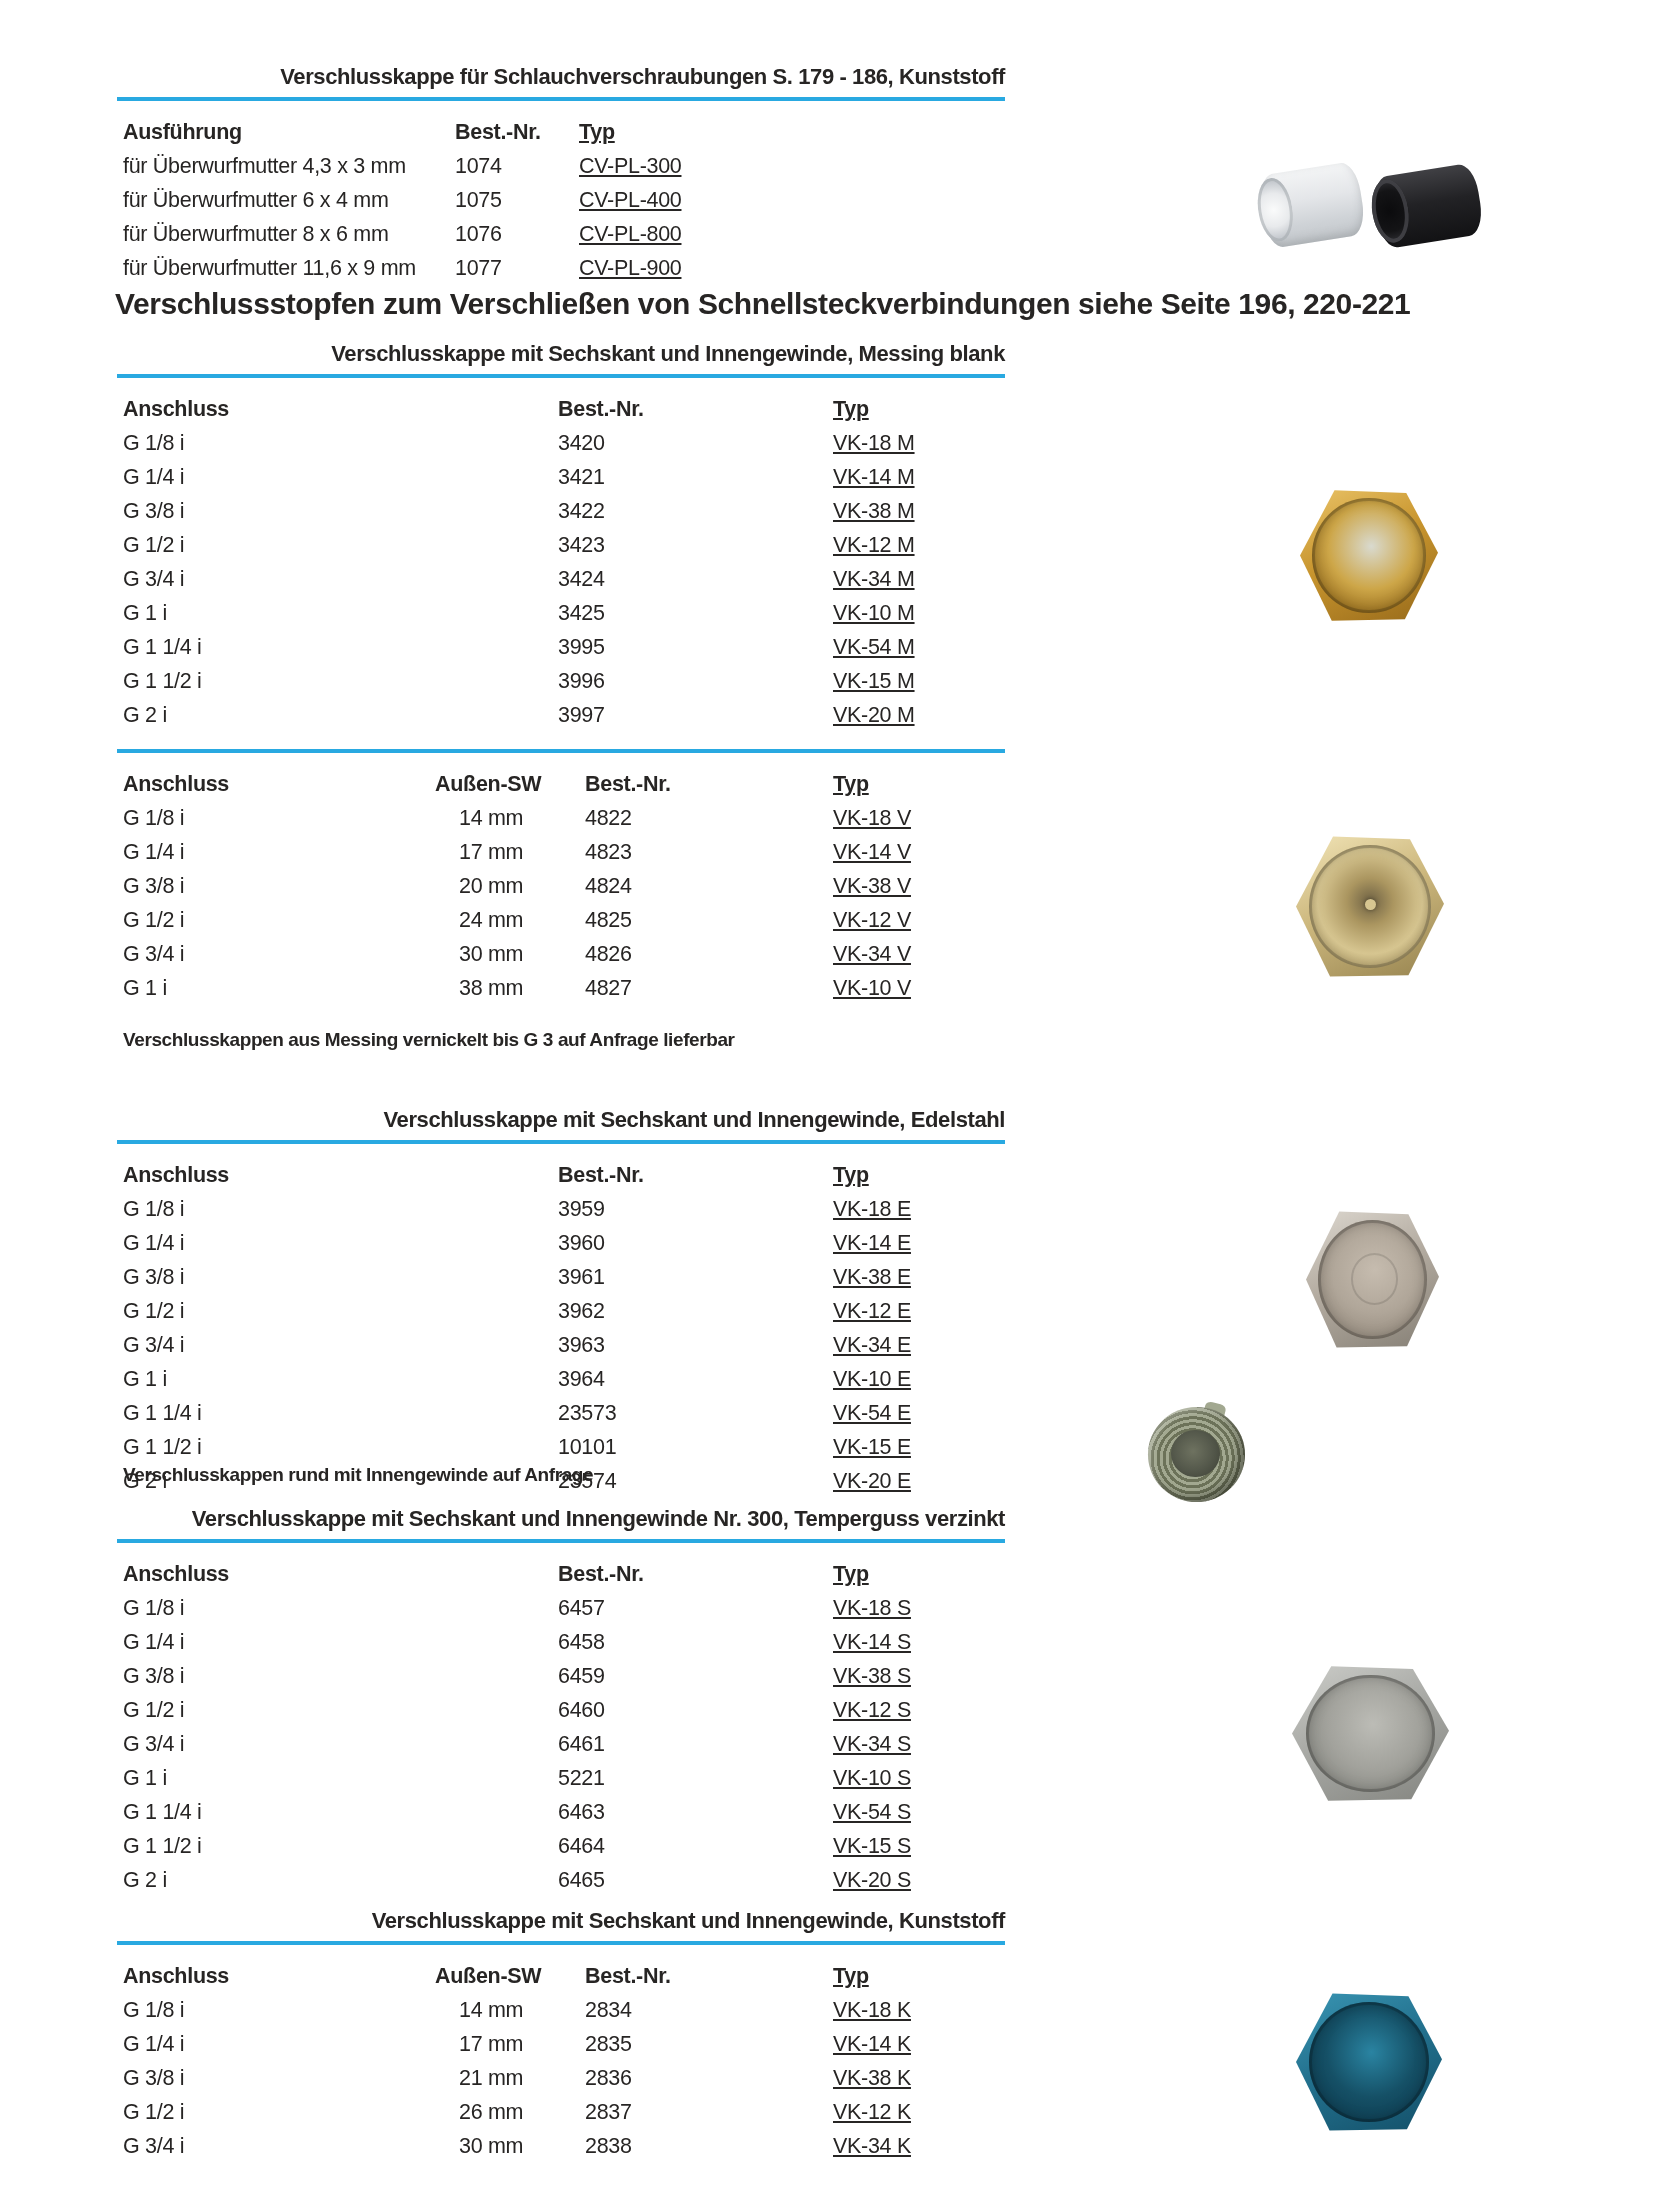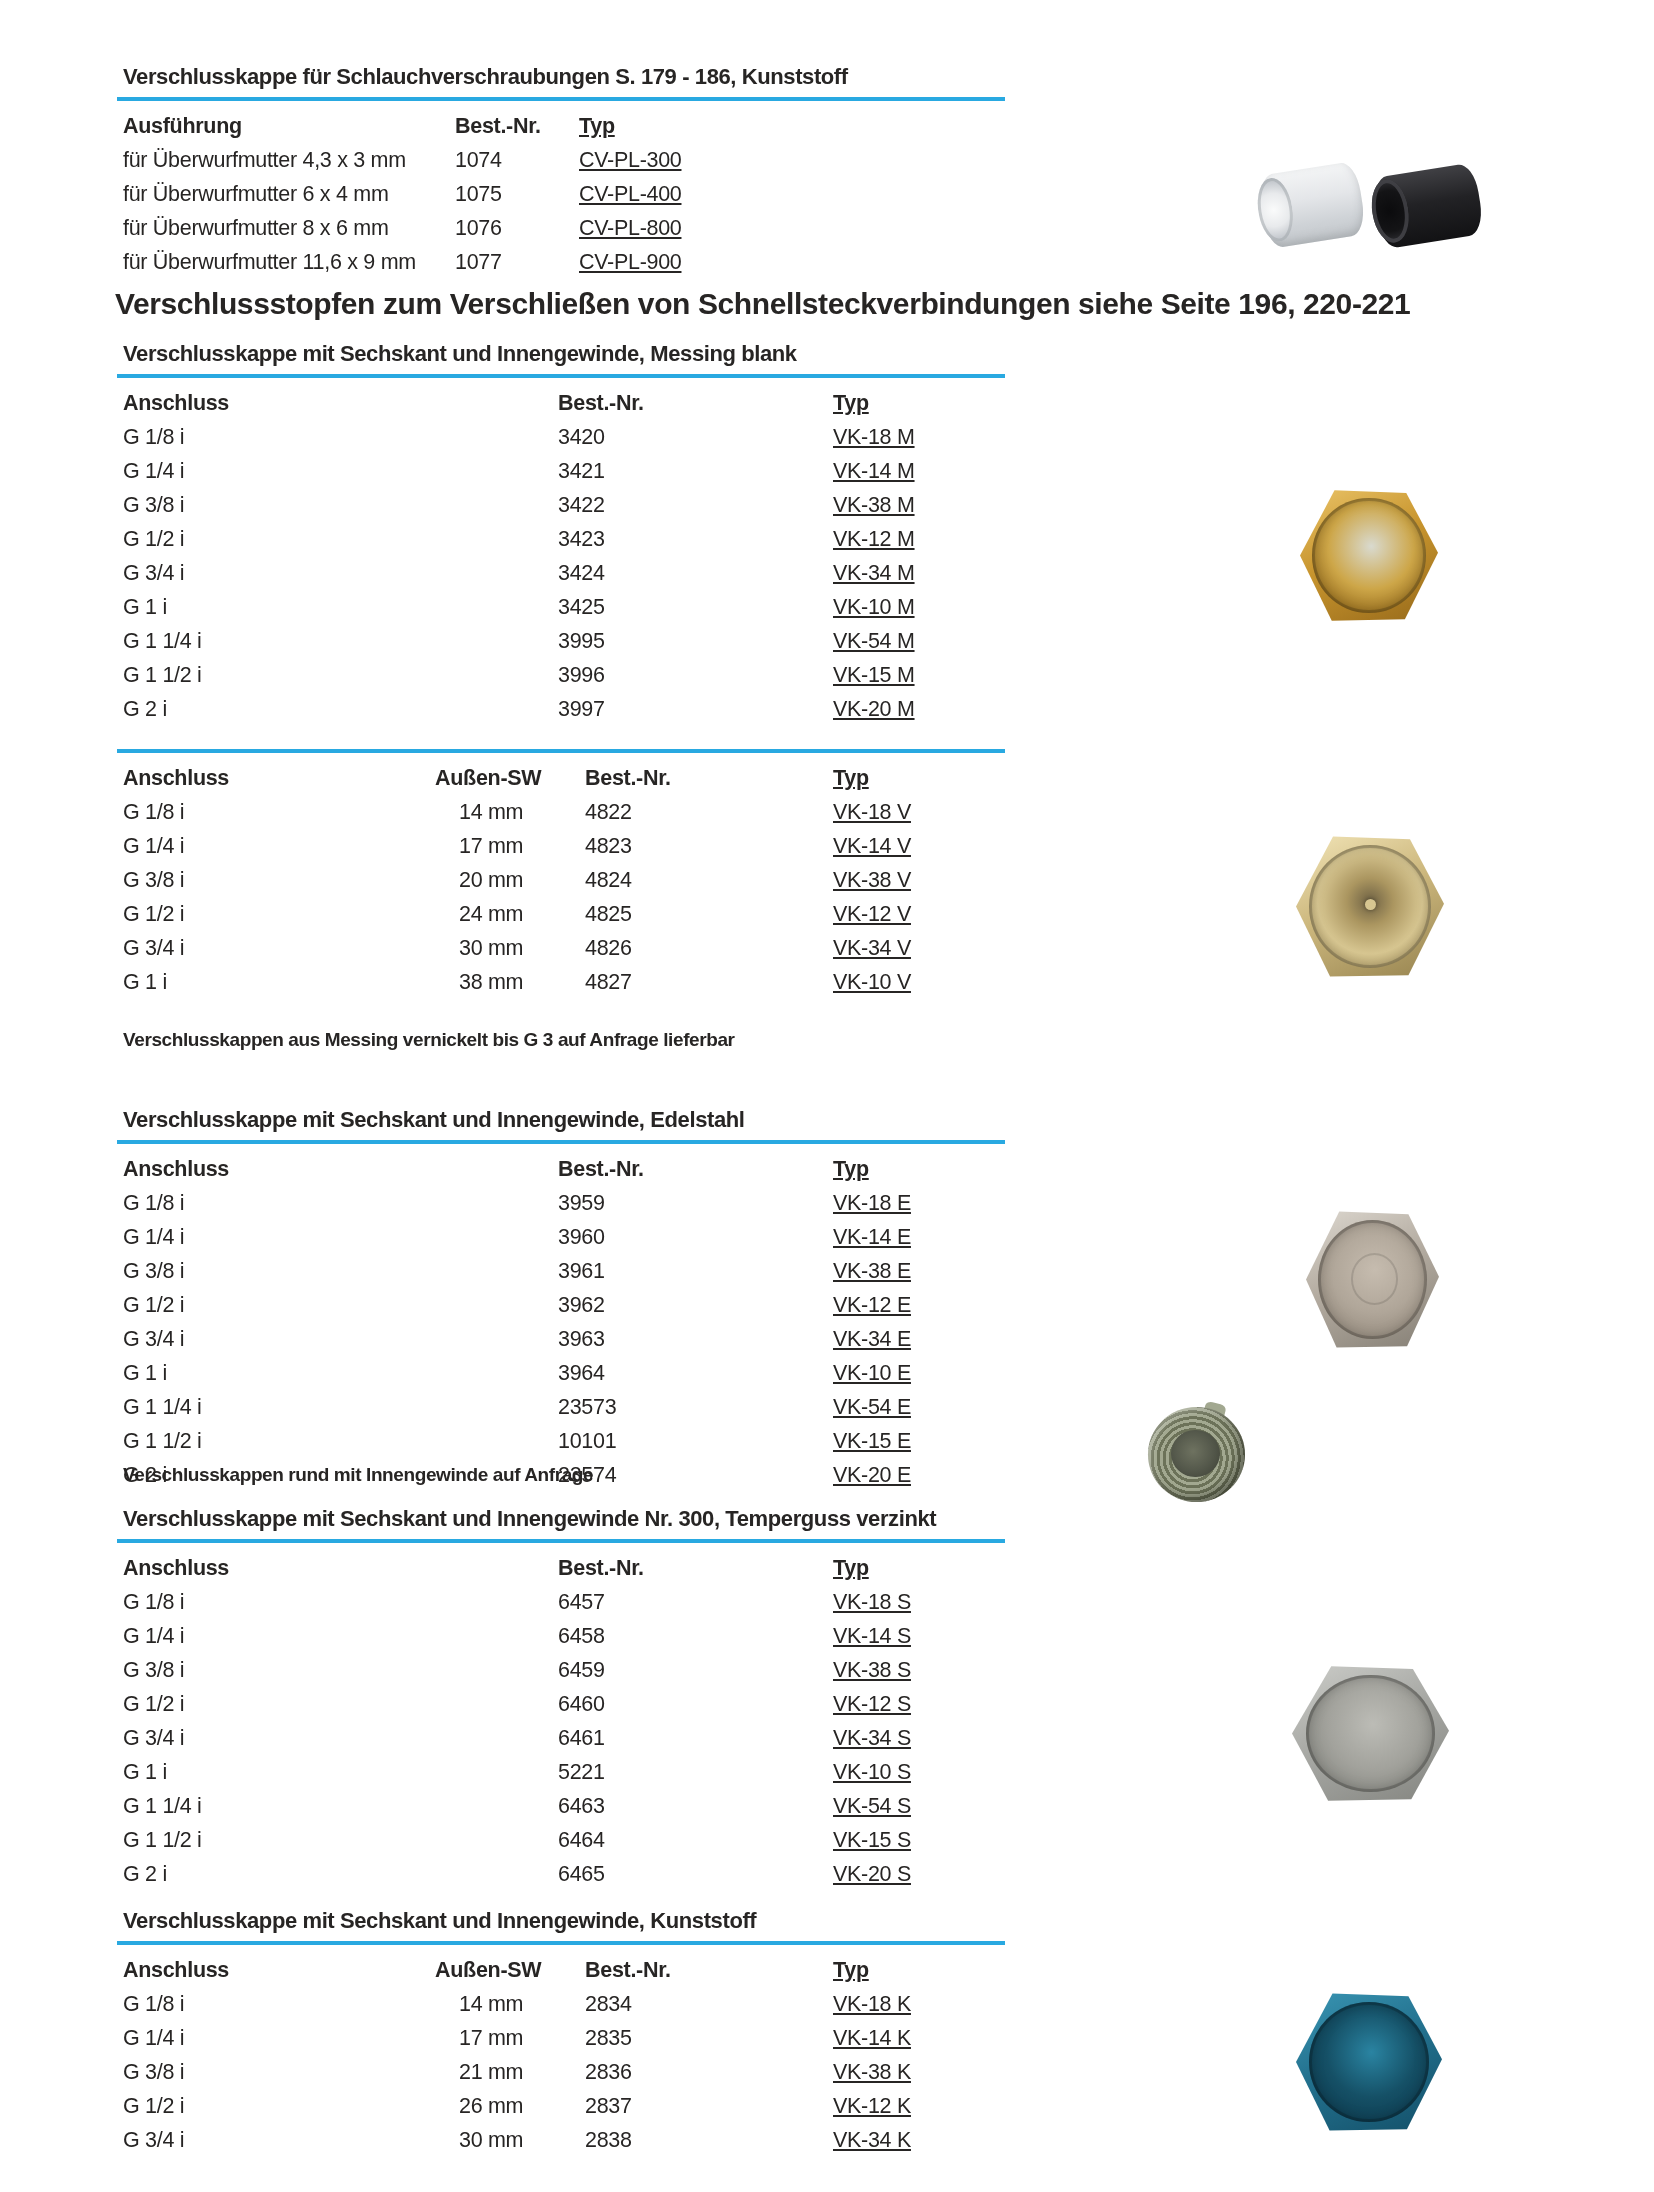"Verschlusskappe für" .sec-title { text-align: none -> right }
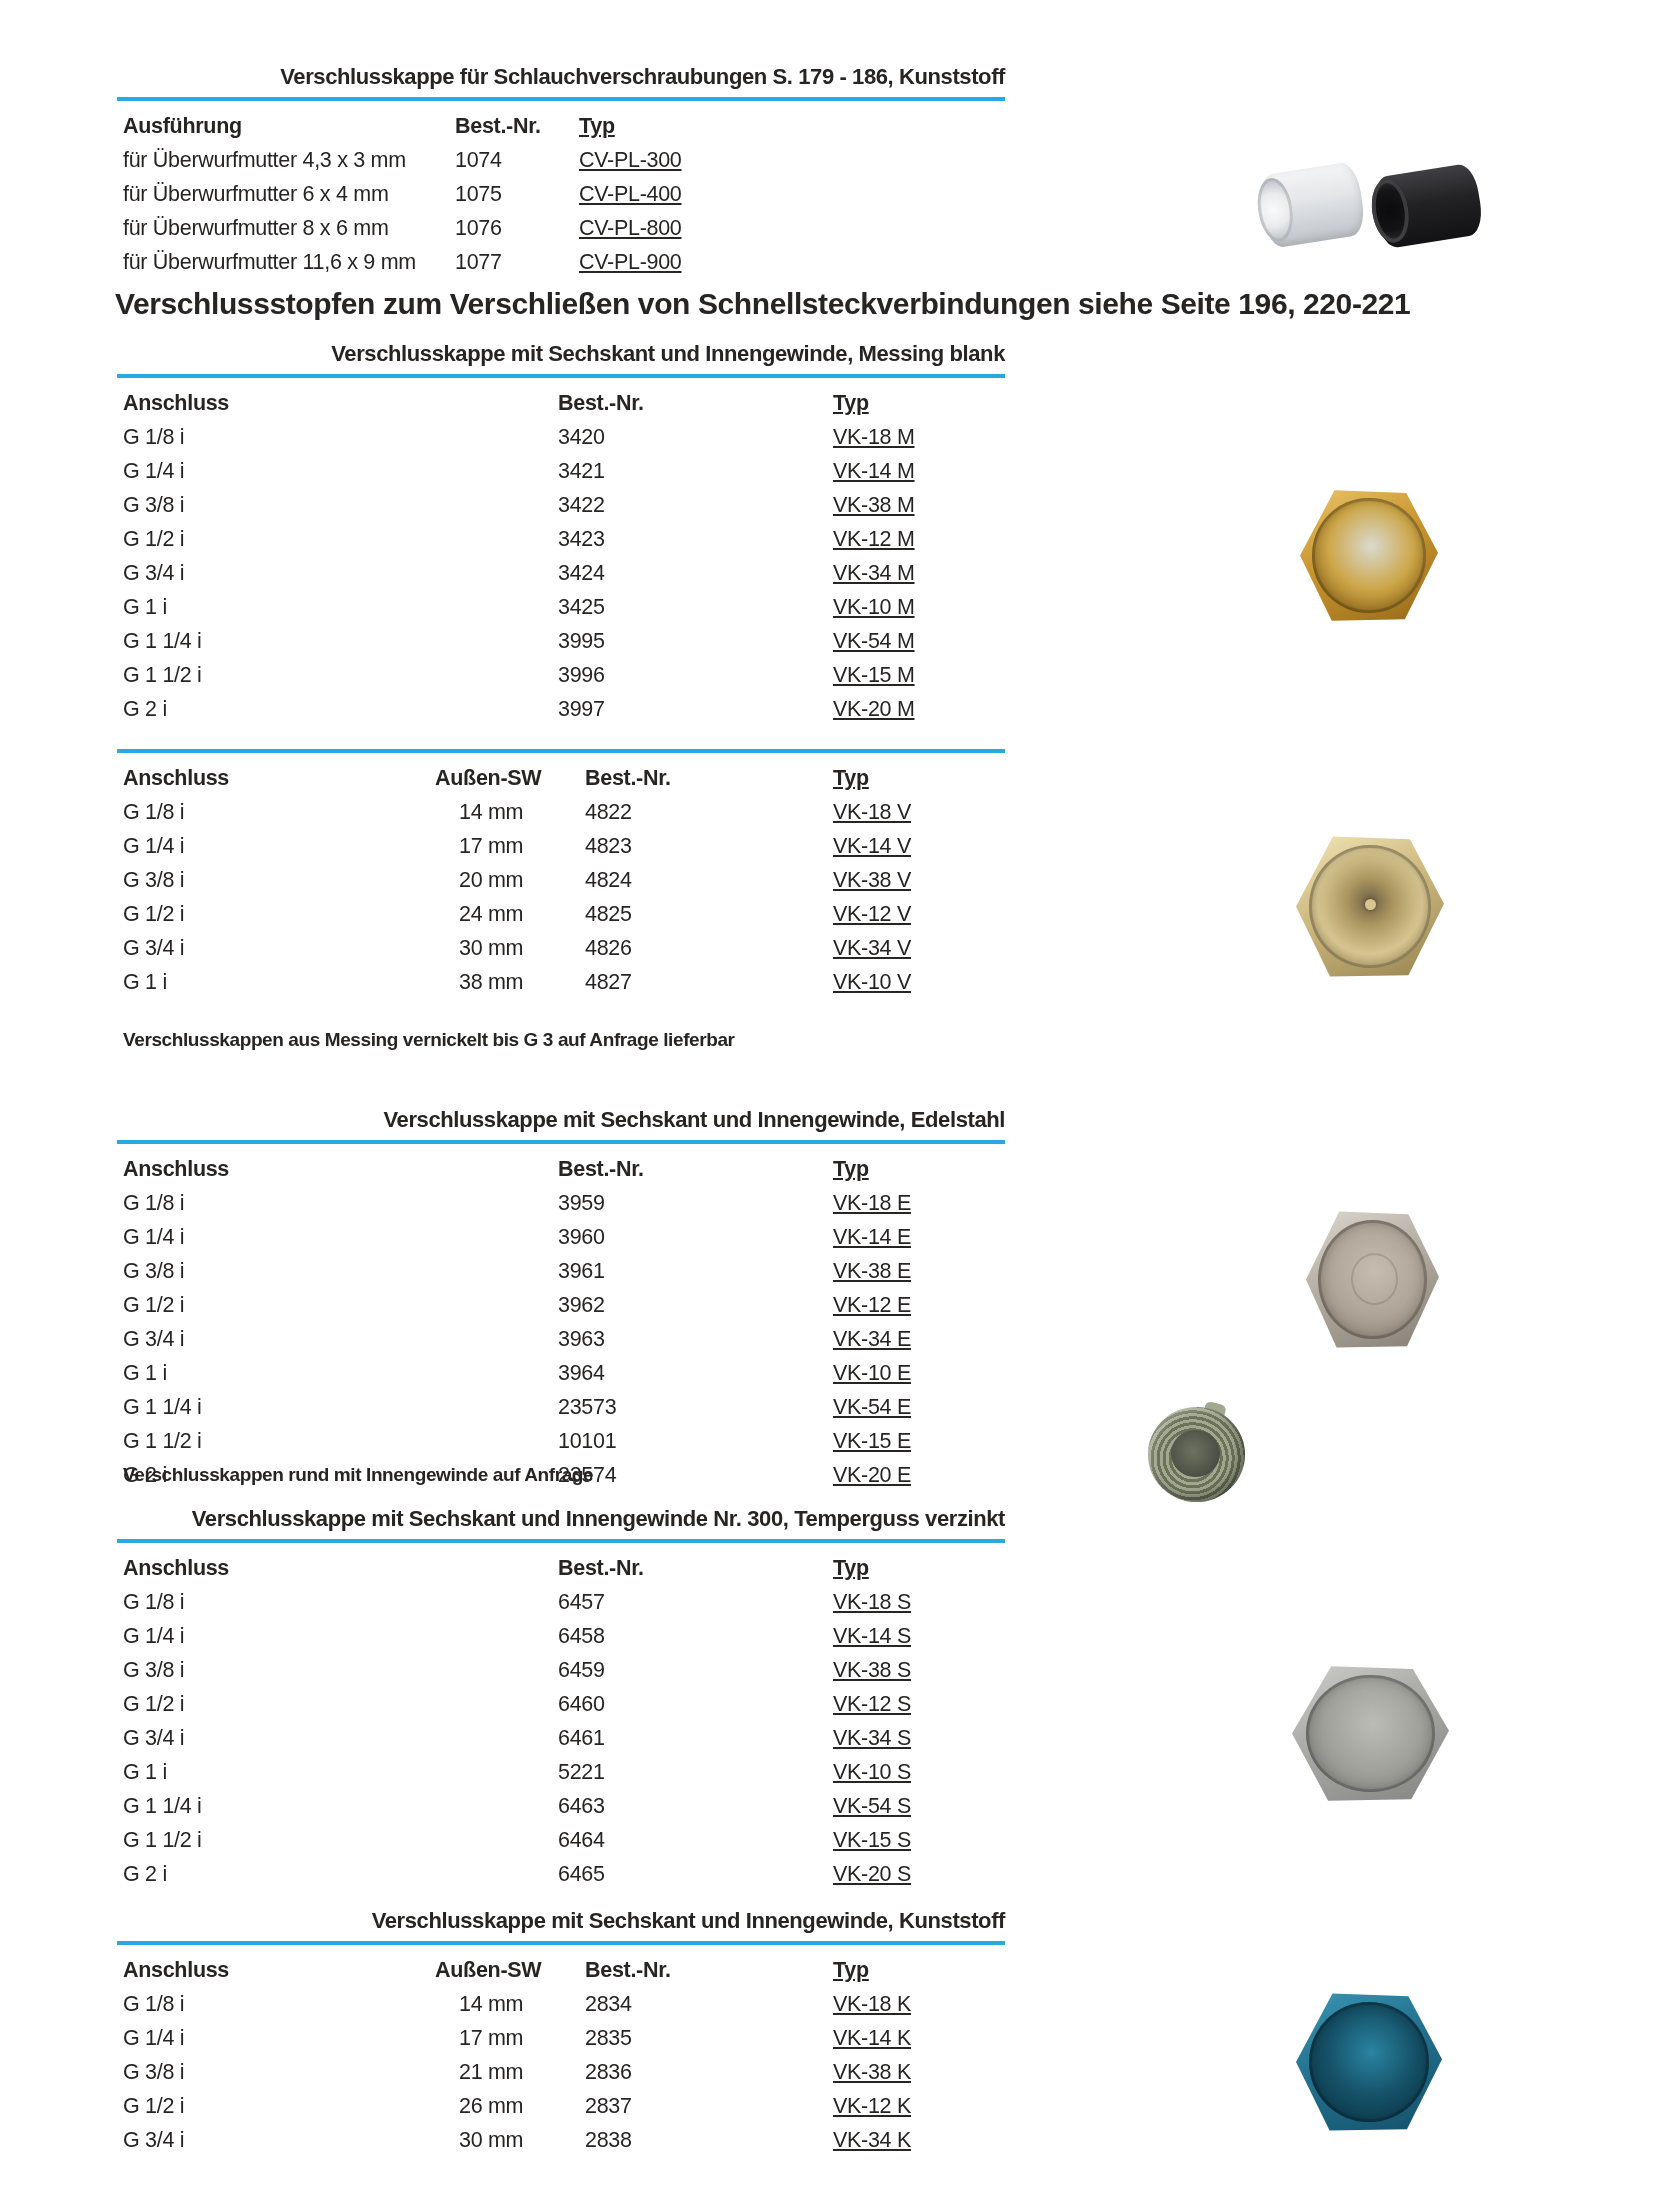"Ausführung" .tbl { margin-top: 8px -> 14px }
